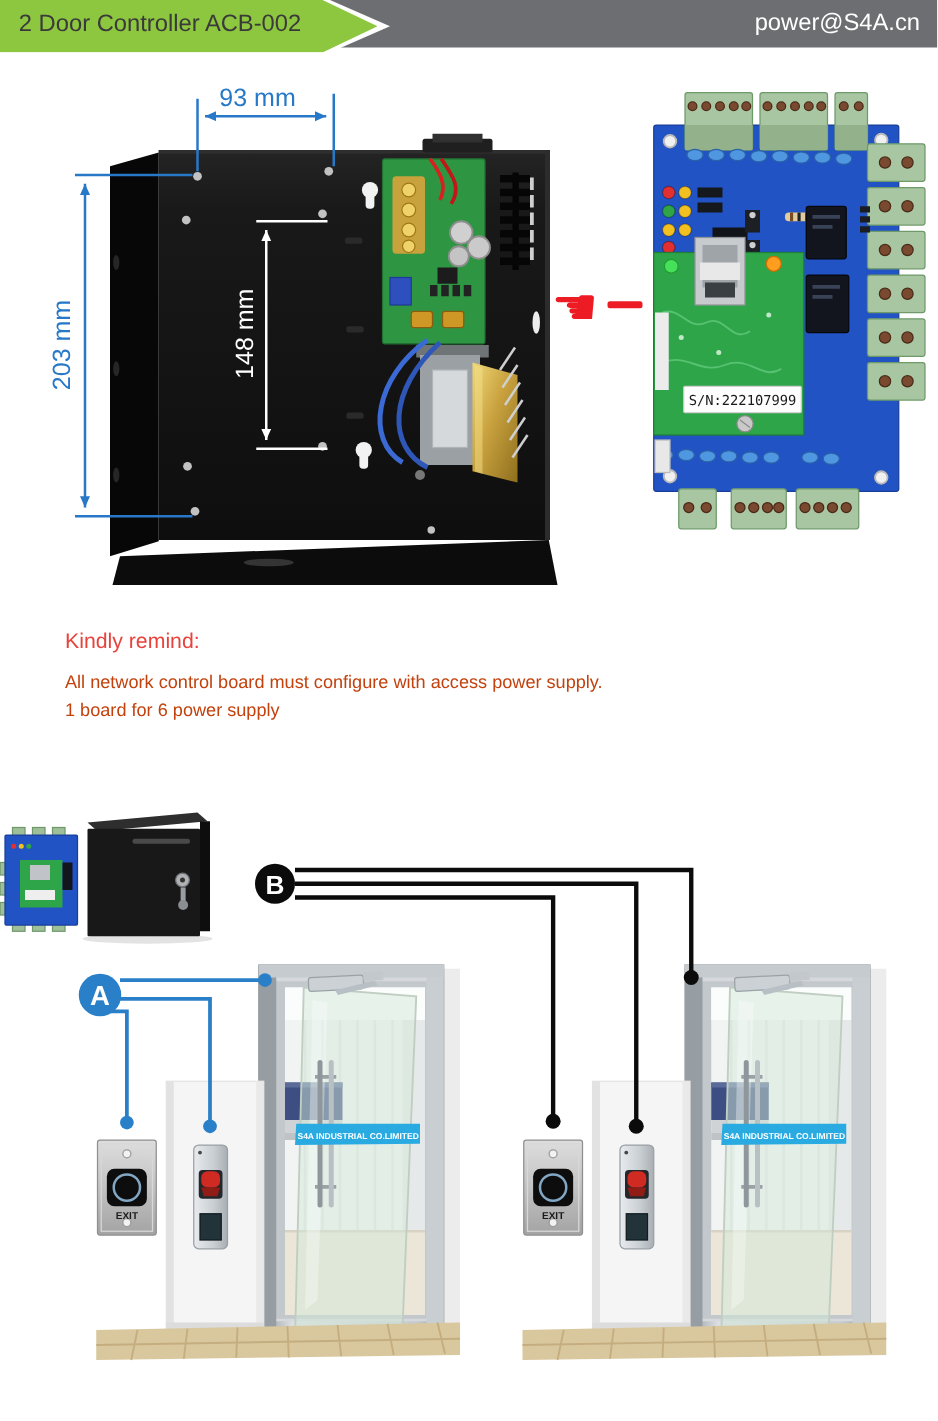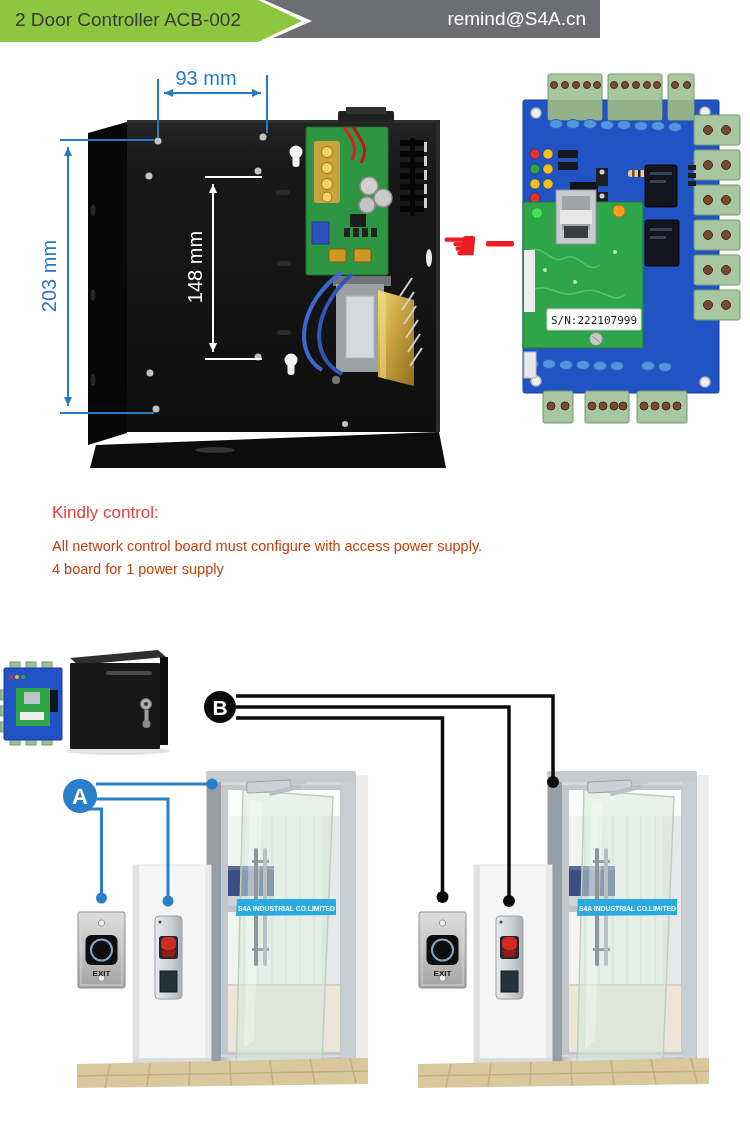"2 Door Controller ACB-002" .hdr-bar { width: 600px -> 750px }
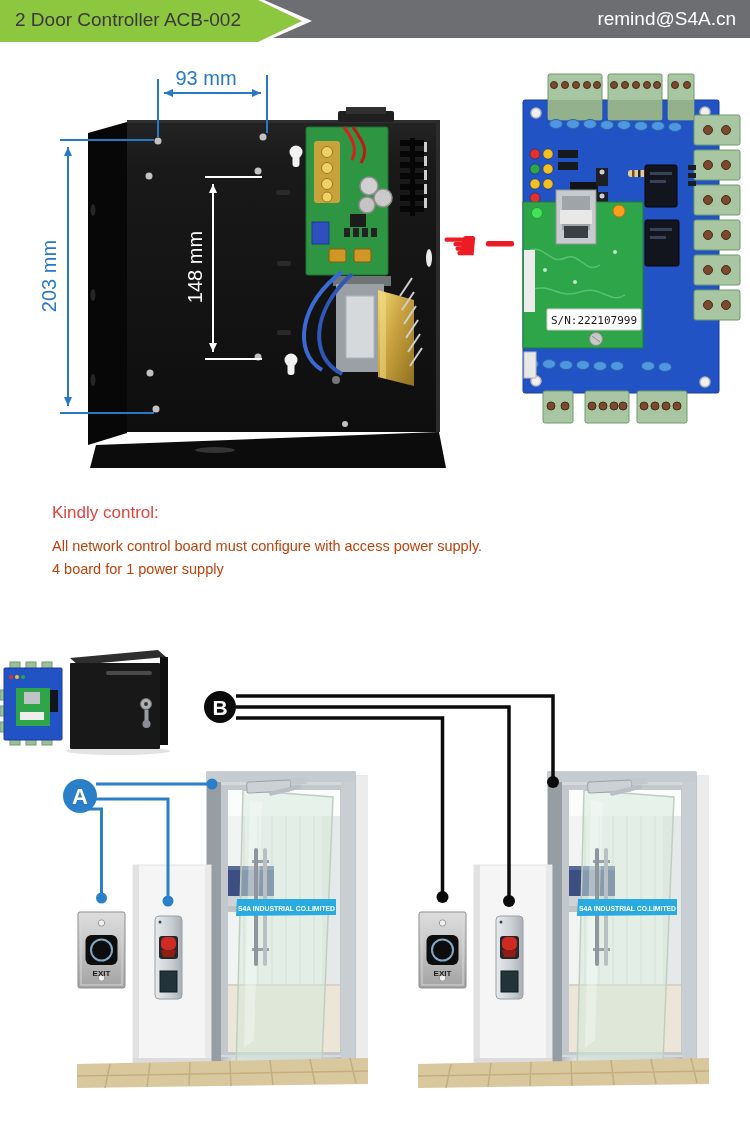"remind@S4A.cn" div.hdr-email { text: remind@S4A.cn -> power@S4A.cn }
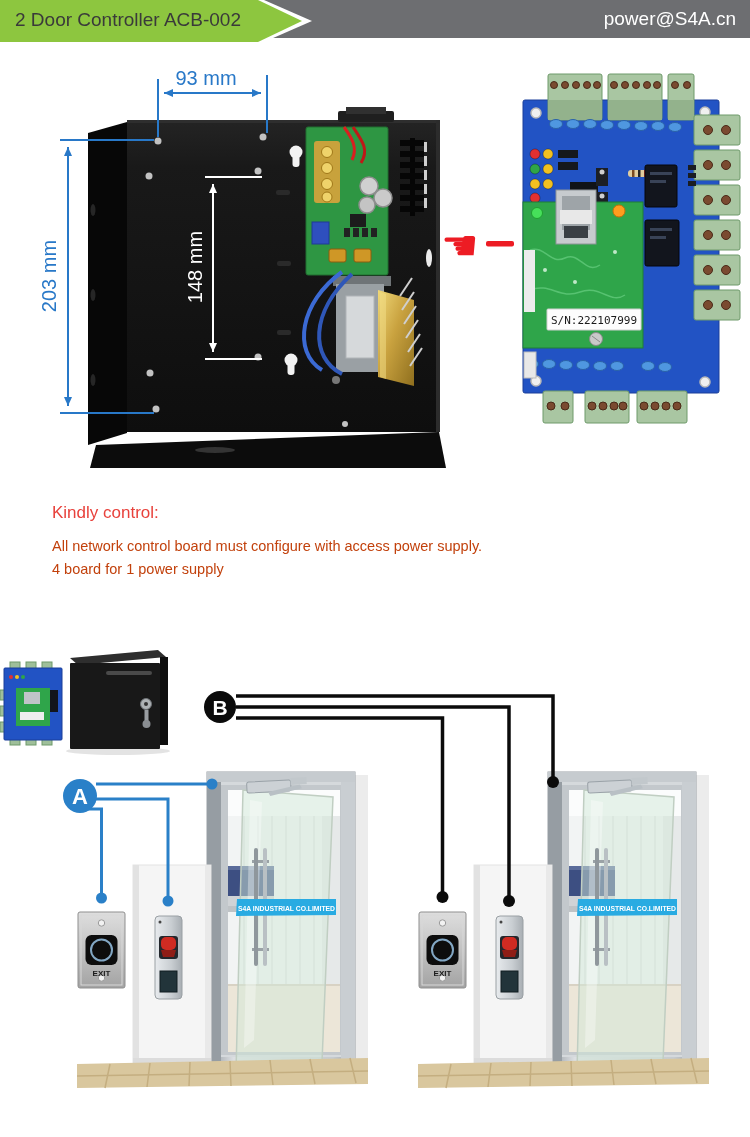"Kindly control:" h3 { text: control -> remind }
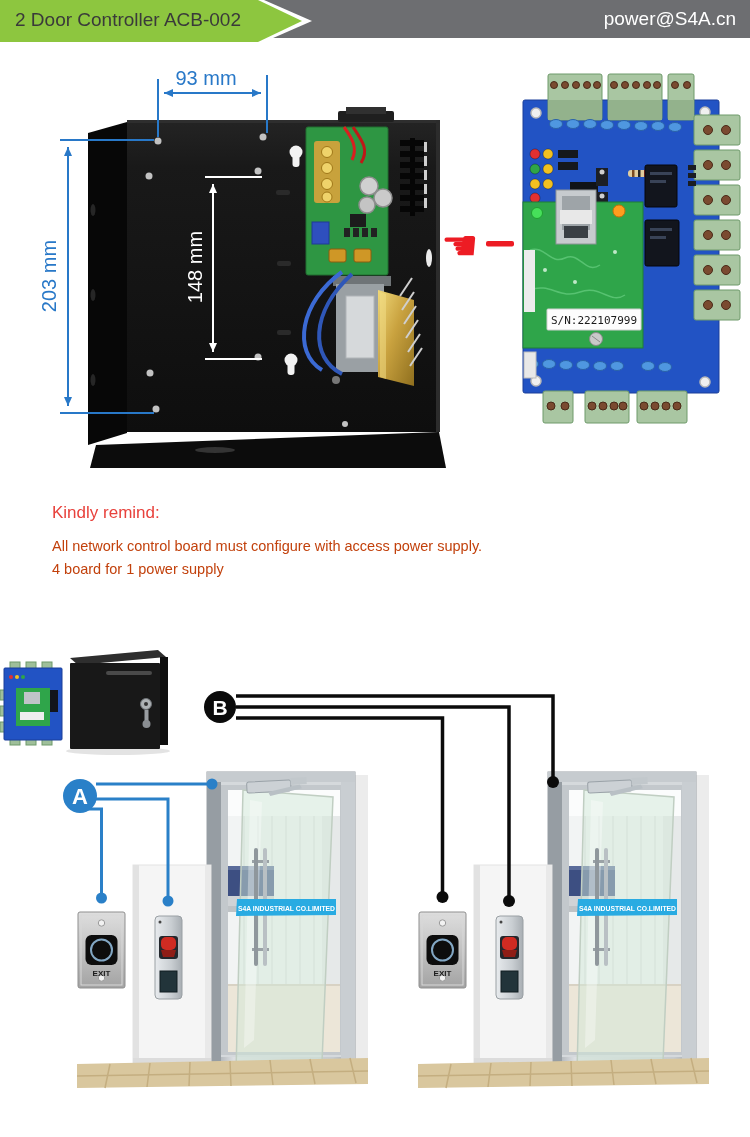"4 board for 1 power" p { text: 4 board for 1 -> 1 board for 6 }
